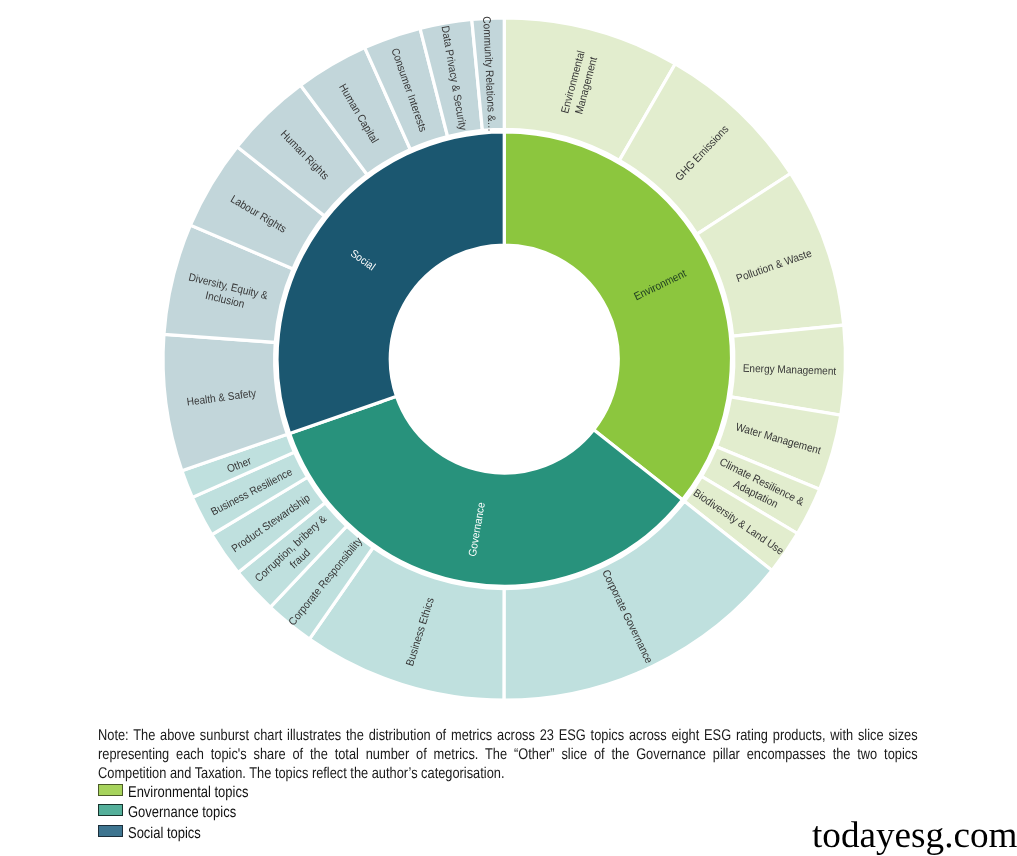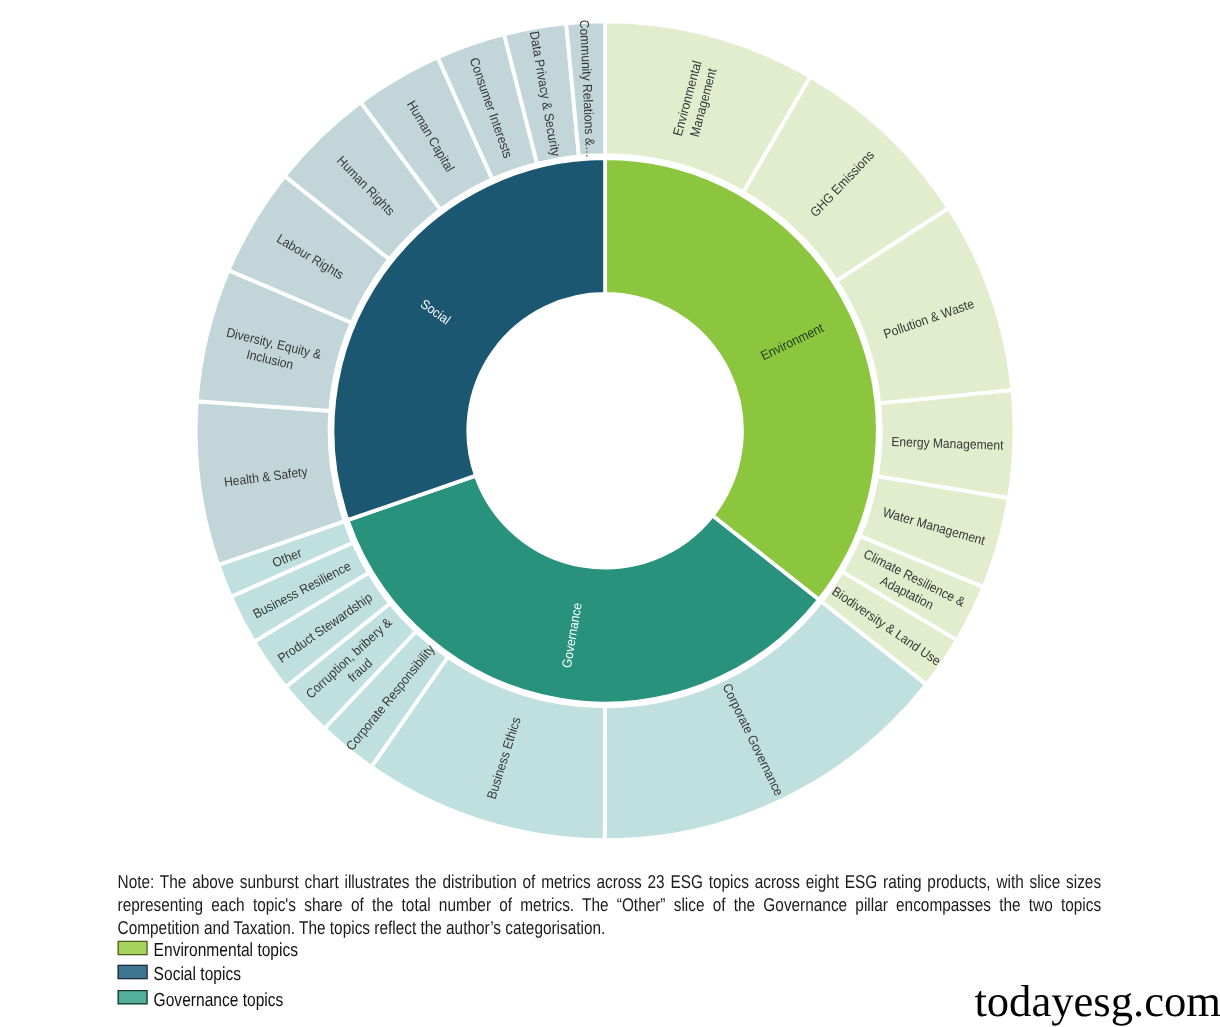"Social topics" div.legend-row { order: before "Governance topics" -> after "Governance topics" }
